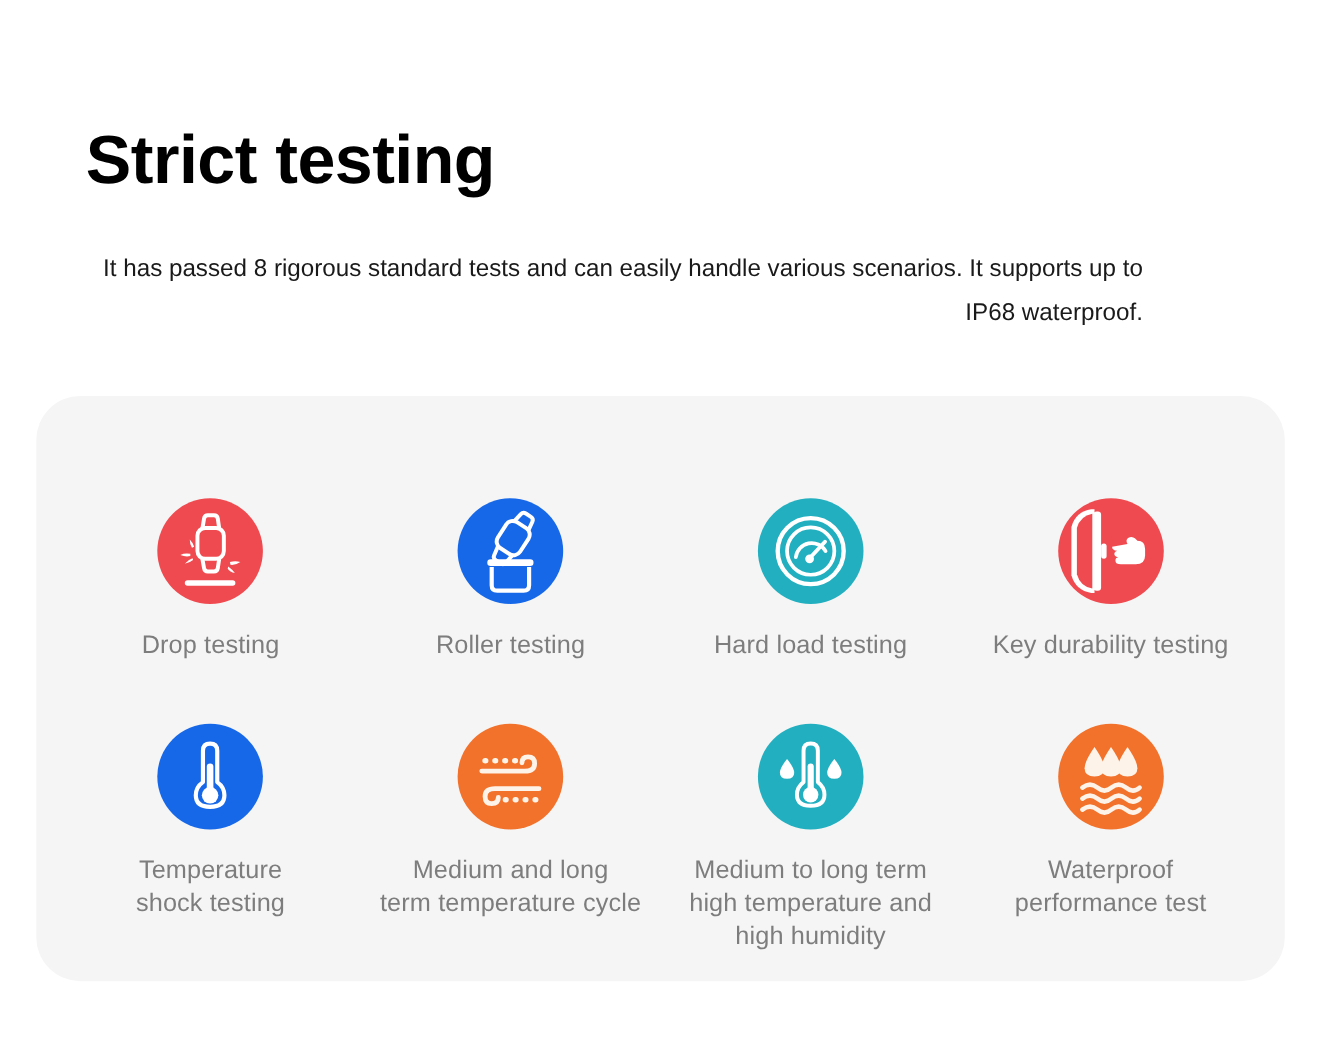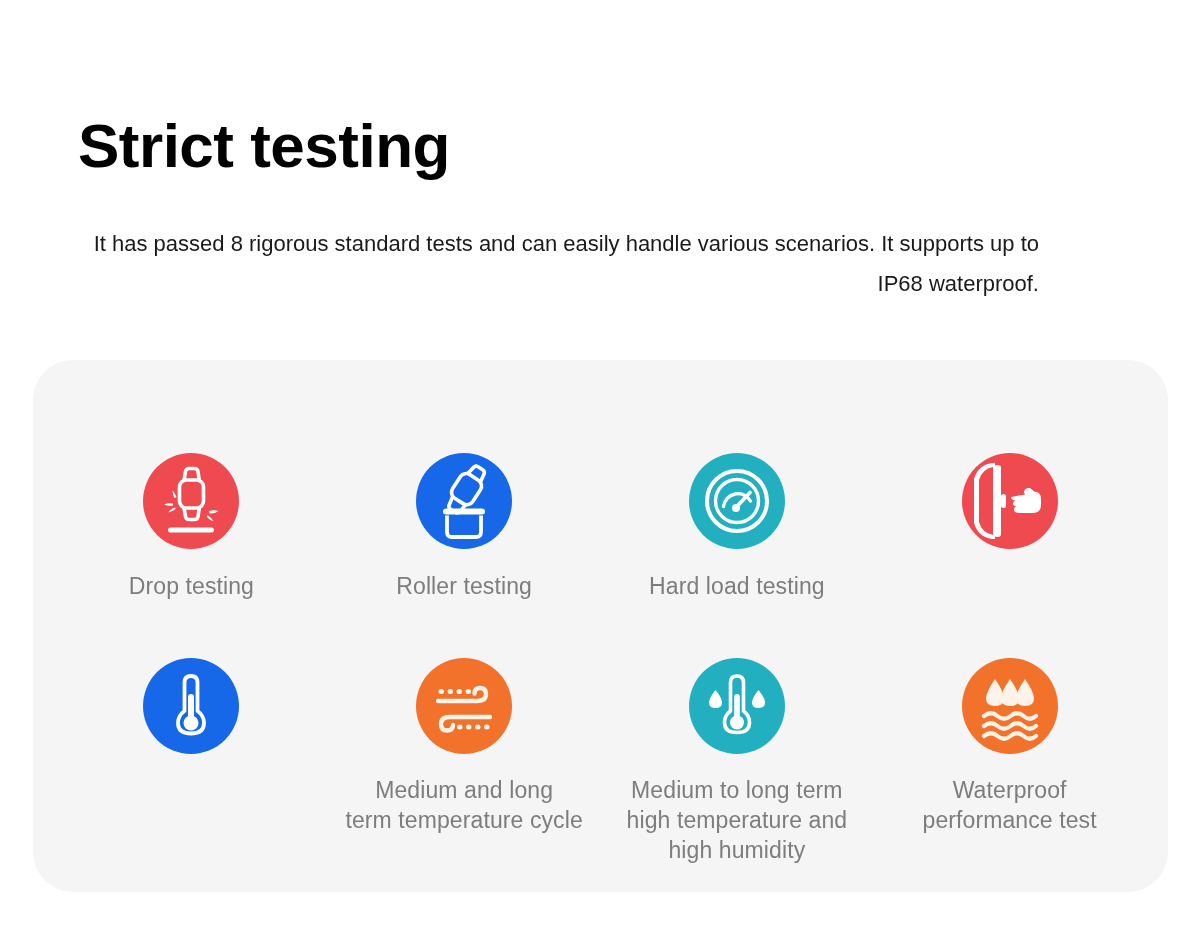"Key durability testing" div.cell-label { html: none -> <div>Key durability testing</div> }
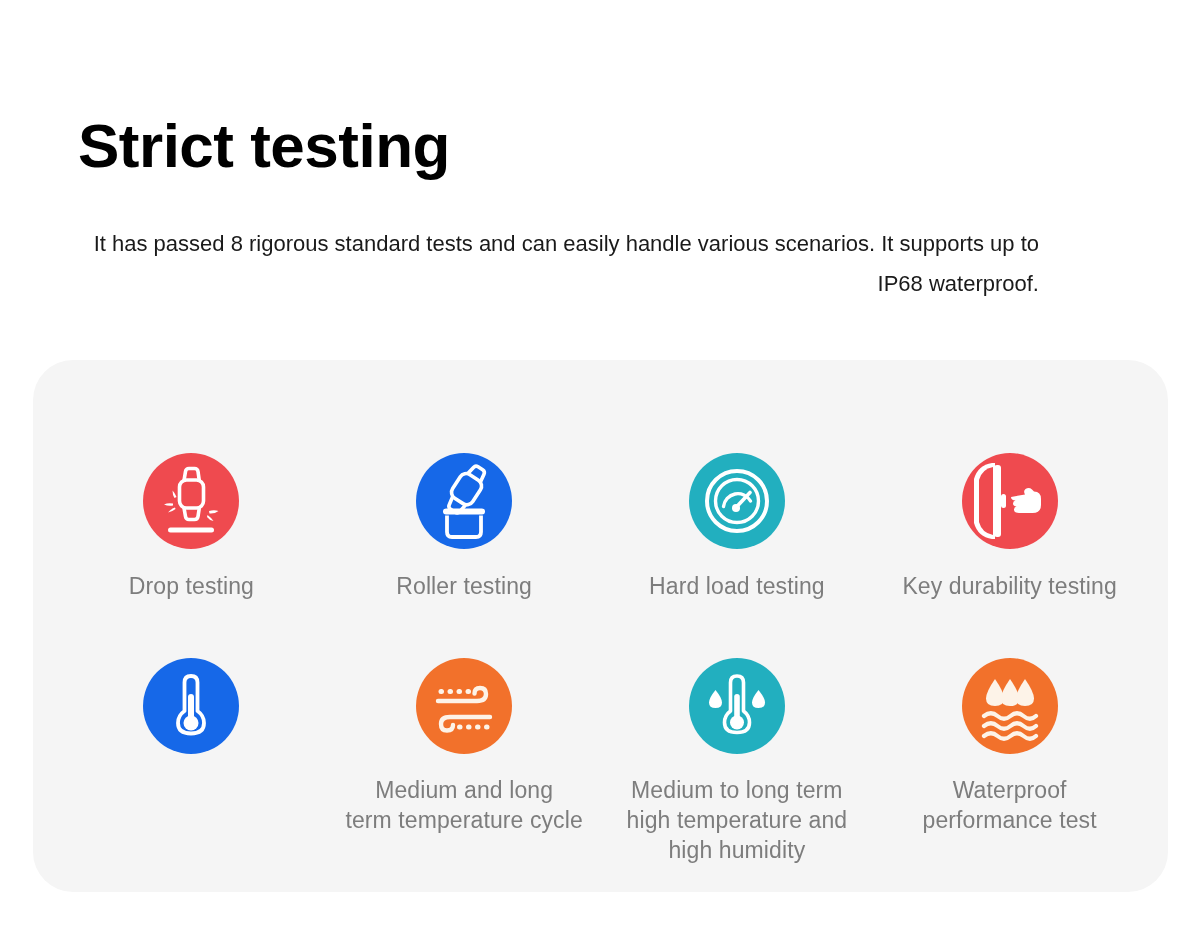"Temperature" div.cell-label { html: none -> <div>Temperature shock testing</div> }
